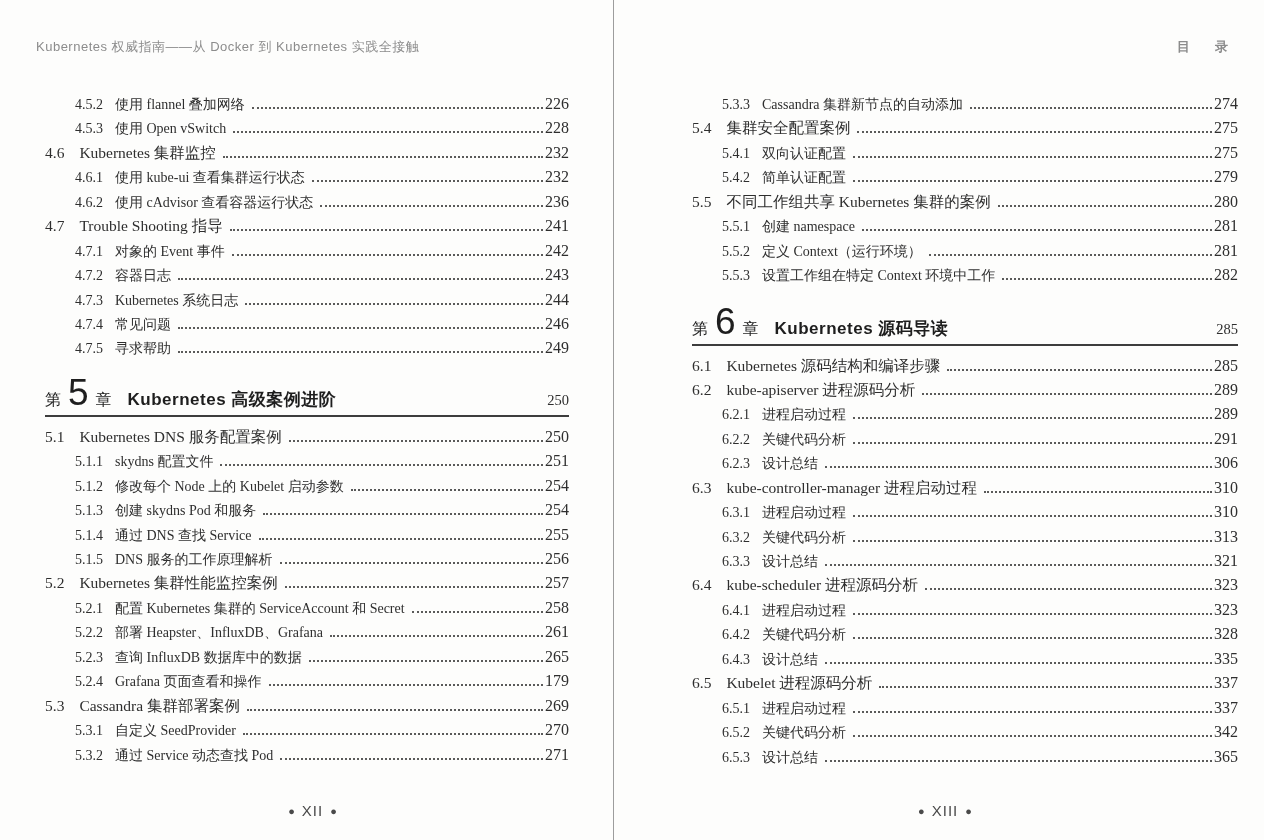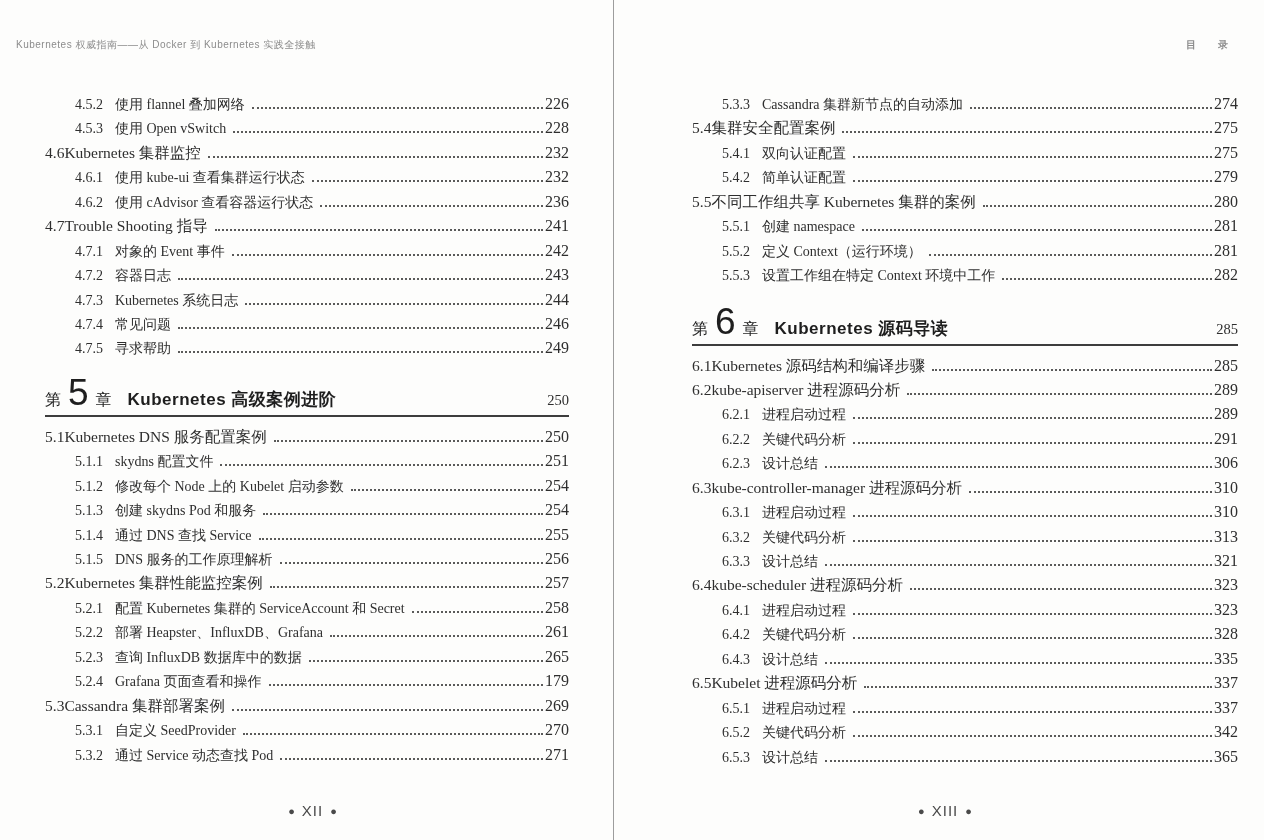"Kubernetes 权威指南——从 Docker 到 Kubernetes" .running-header { font-size: 10px -> 13px; margin-left: none -> 20px }
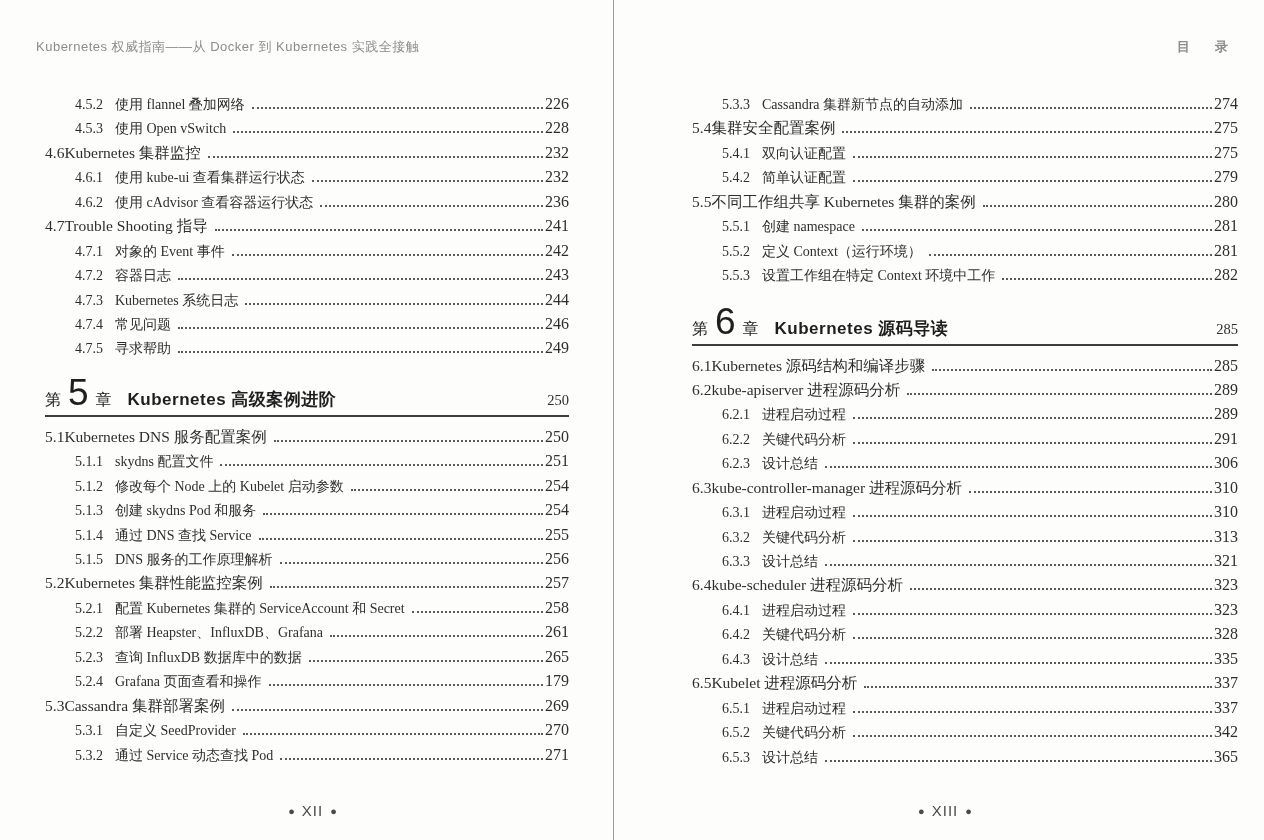"5.4" .row.lvl1 .num { margin-right: none -> 15px }
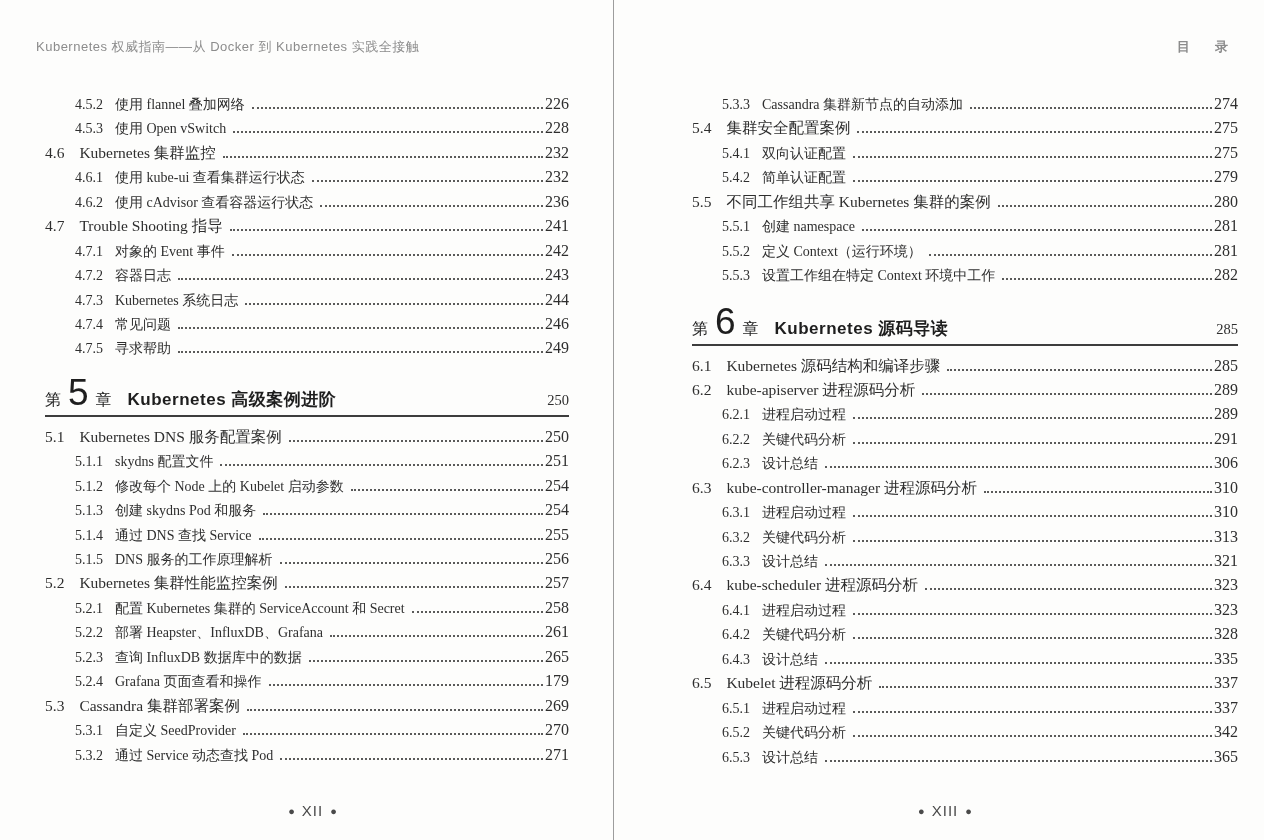"kube-controller-manager 进程源码分析" span.title { text: 源码分析 -> 启动过程 }
